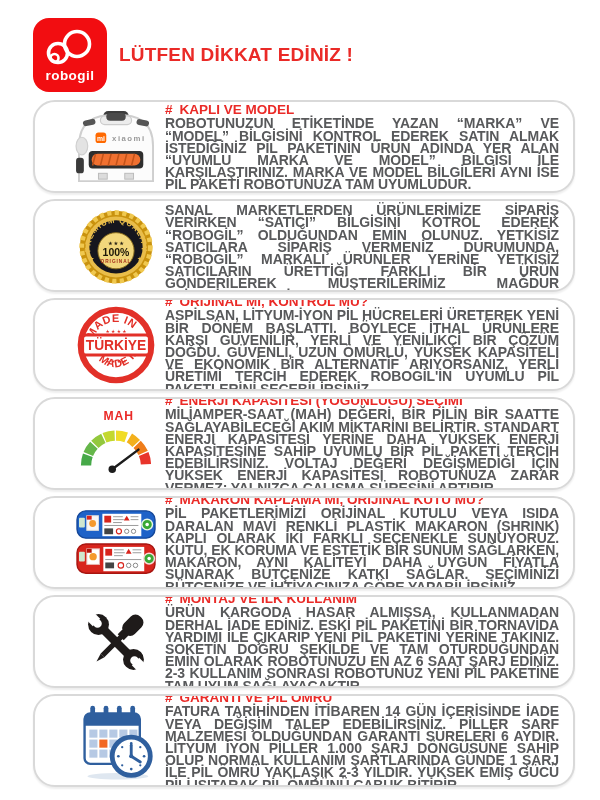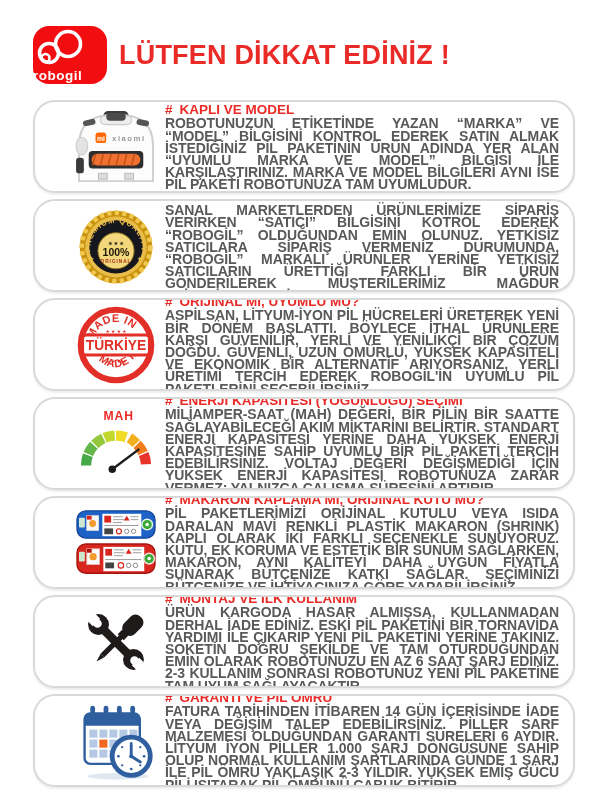"LÜTFEN DİKKAT EDİNİZ !" .page-title { font-size: 27px -> 19px }
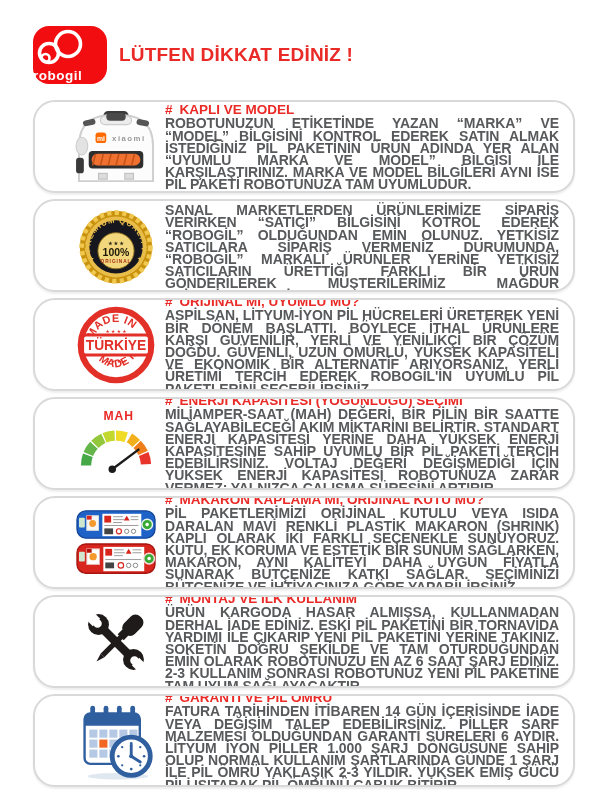"robogil" .logo { align-items: none -> center; height: 58px -> 74px }
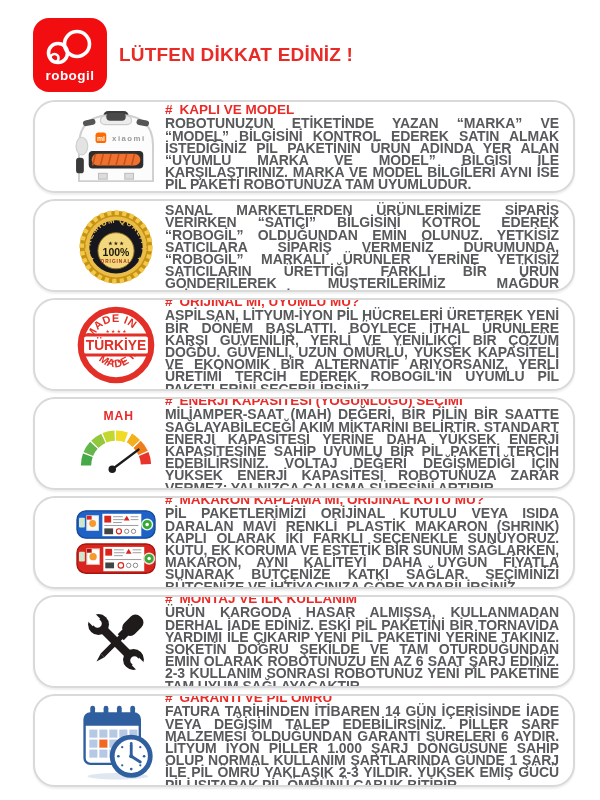"ORİJİNAL Mİ, UYUMLU MU?" span { text: UYUMLU -> KONTROL }
